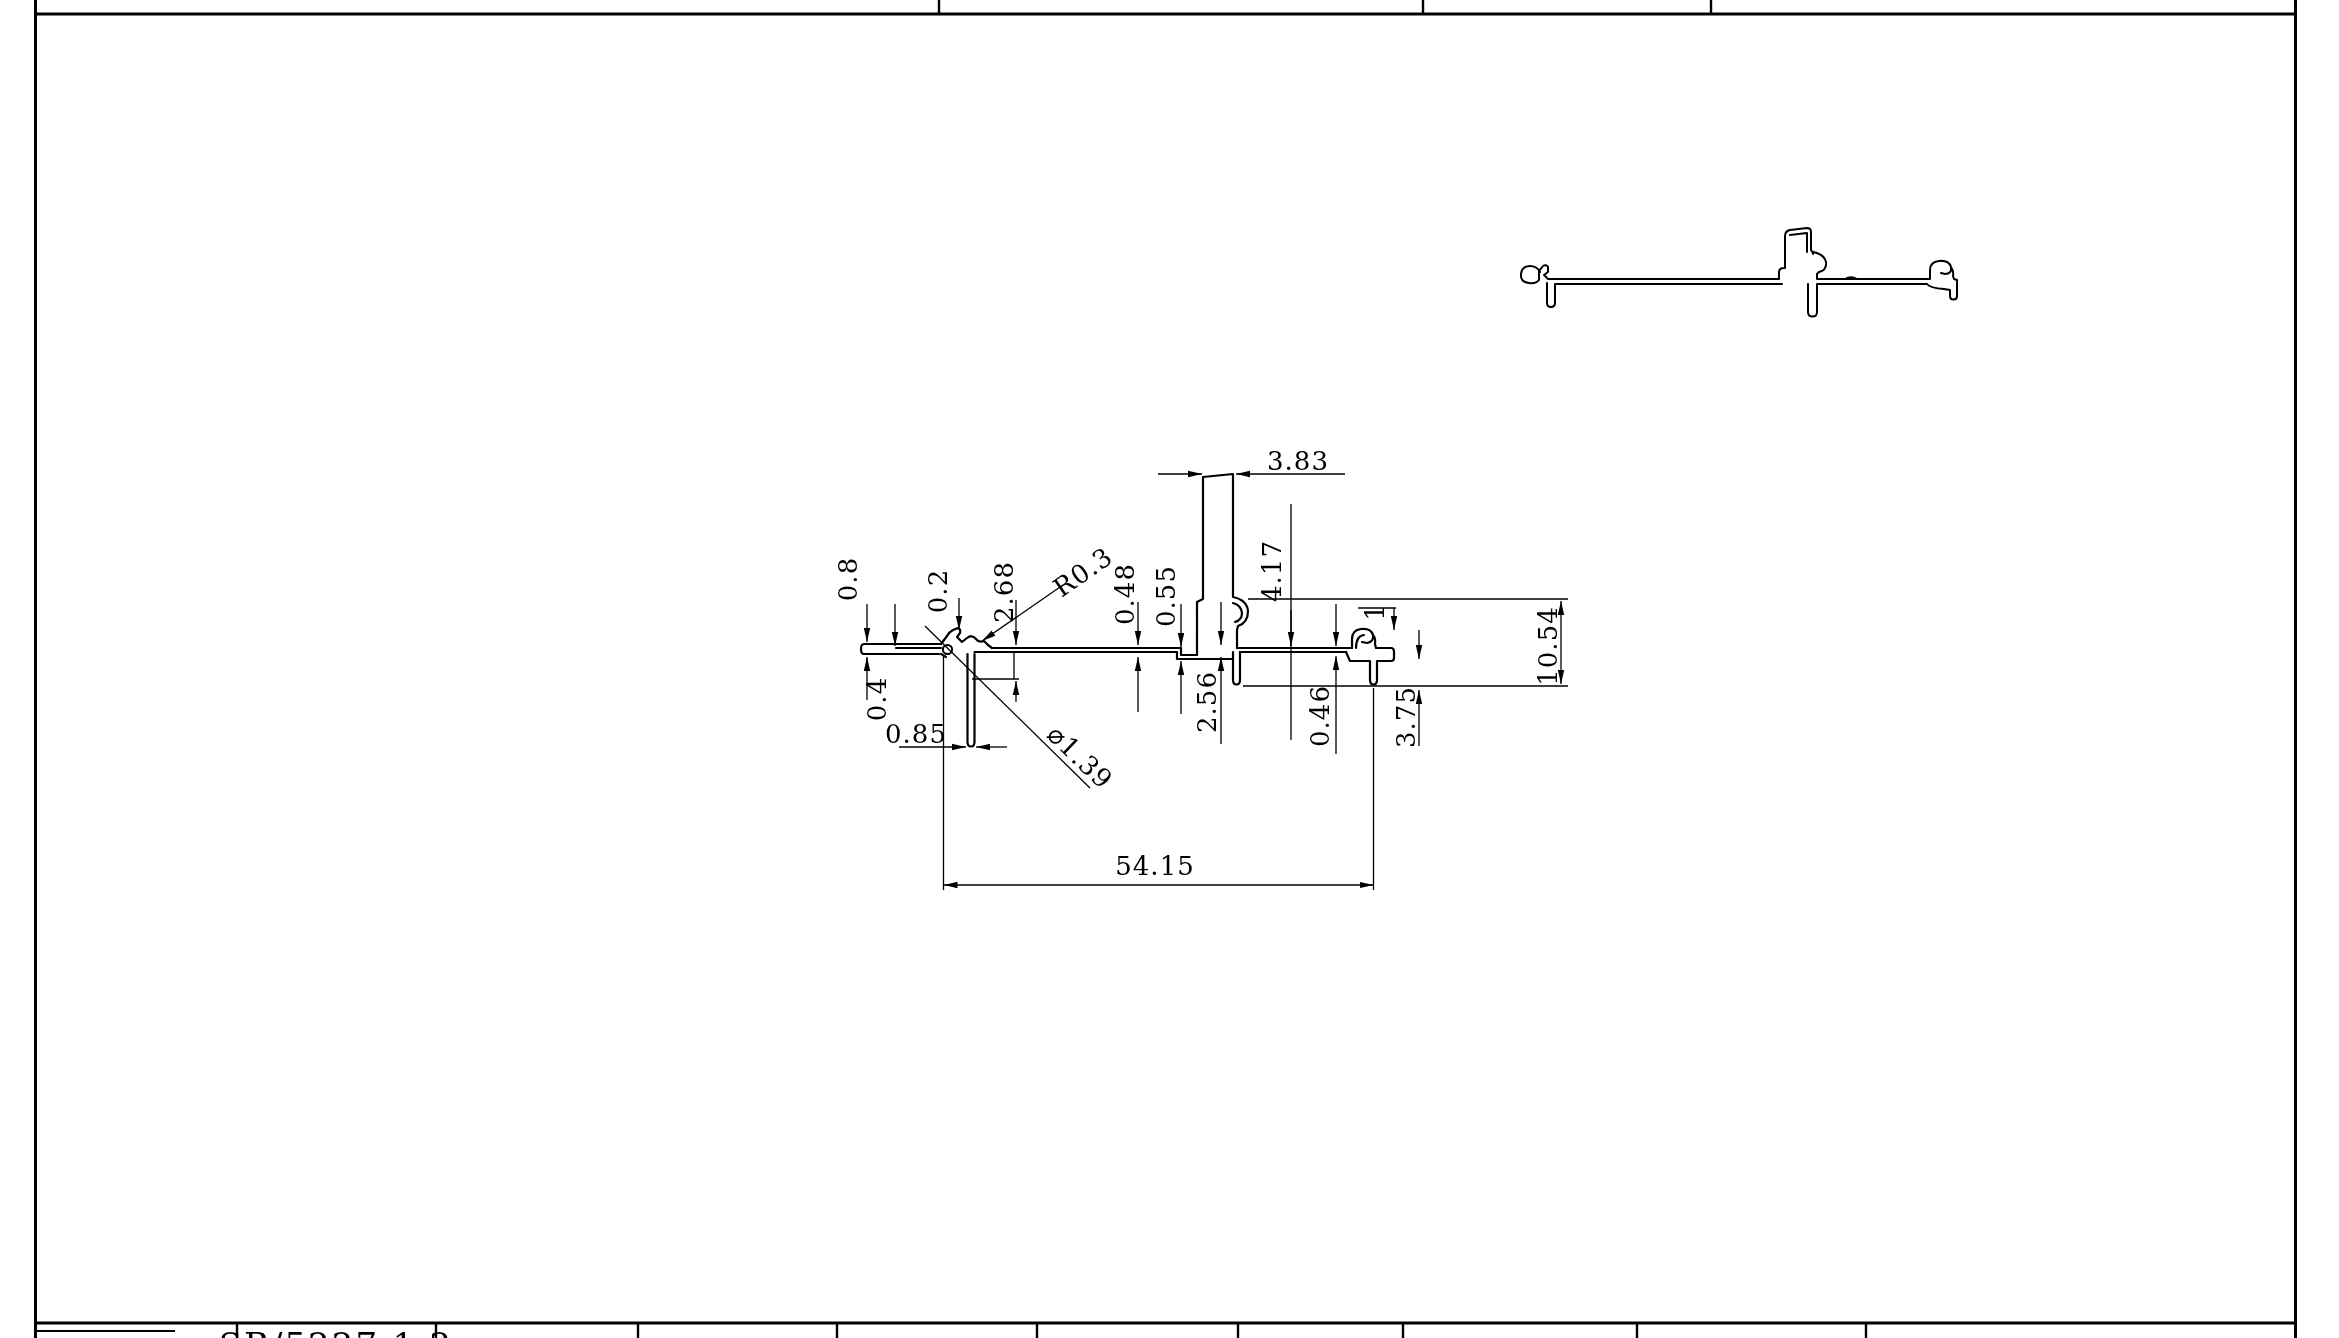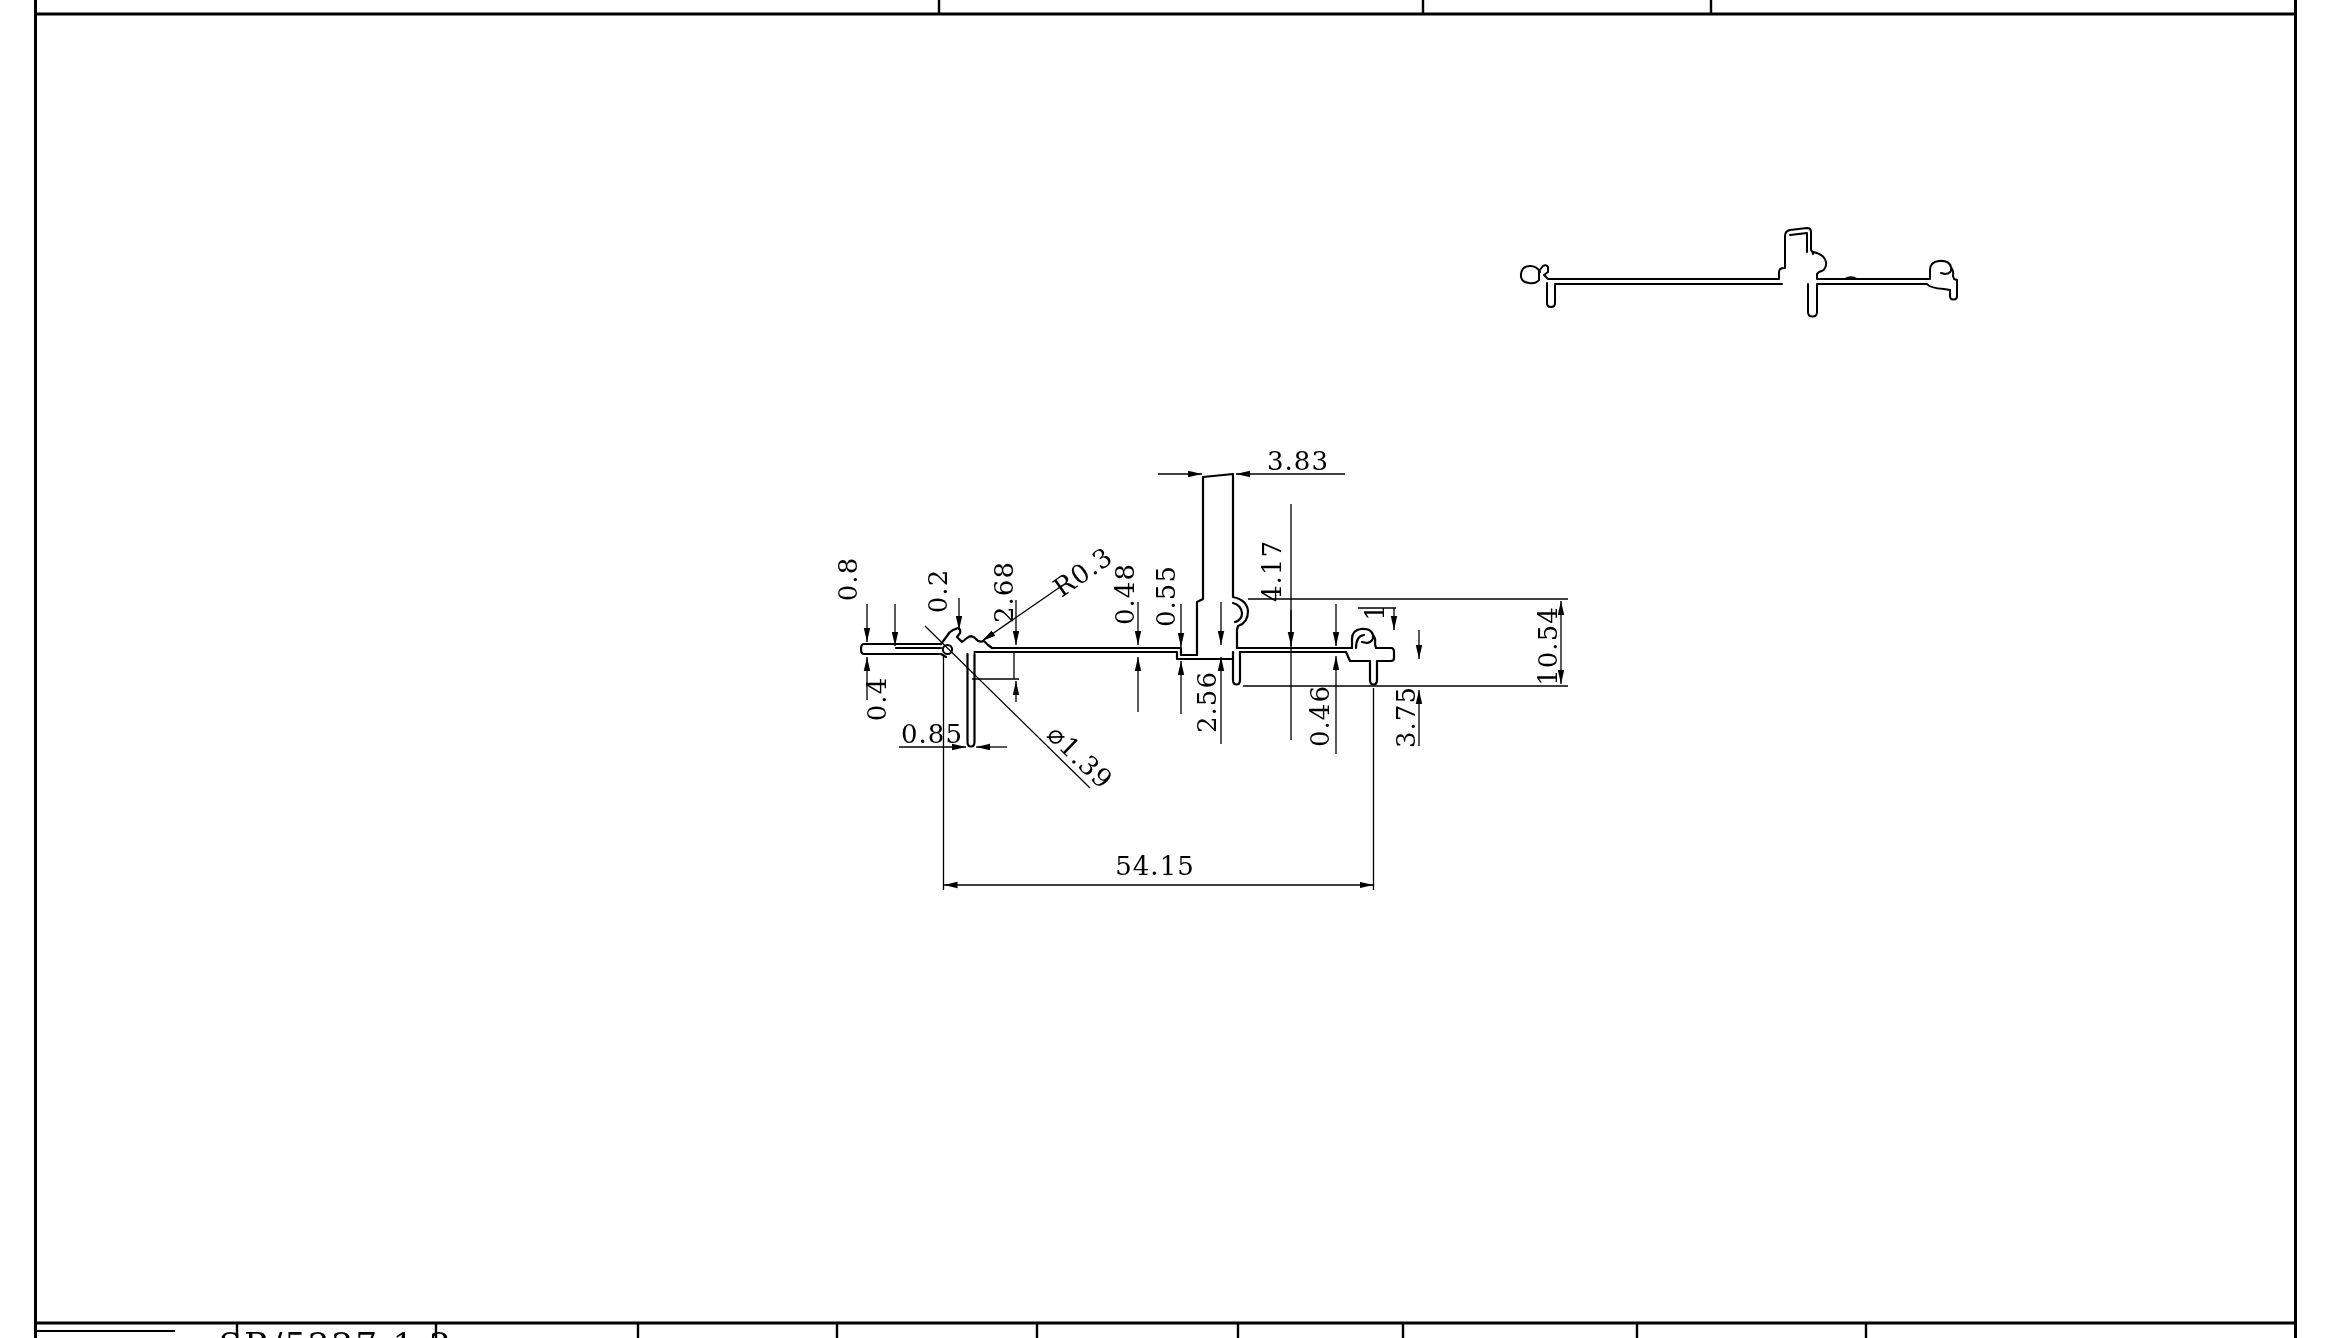"0.85" div.dim { margin-left: 16px -> none }
